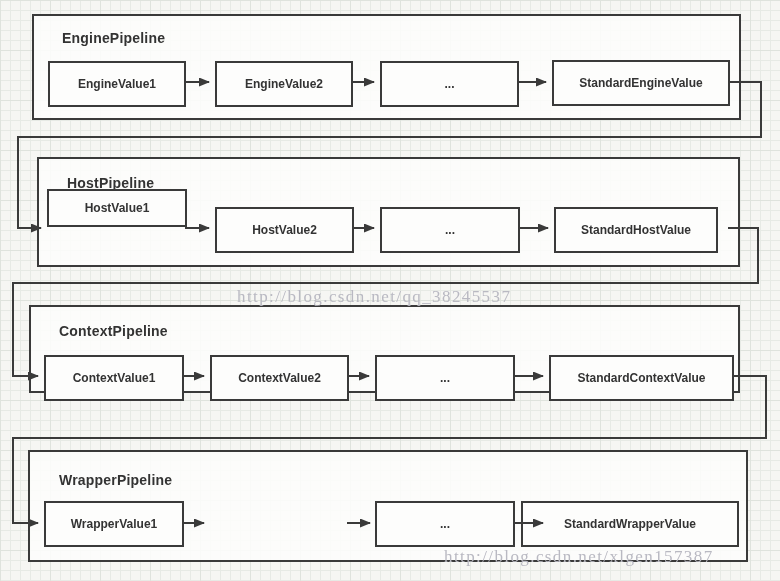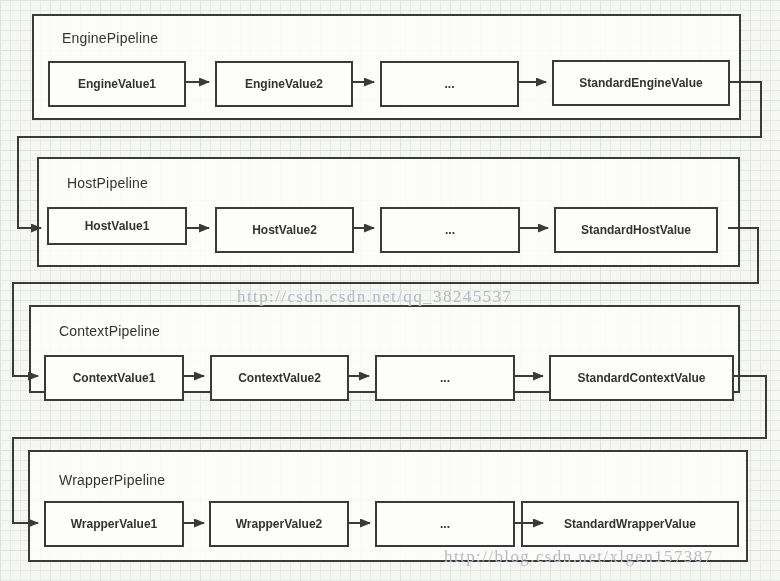"EnginePipeline" .plabel { font-weight: normal -> bold }
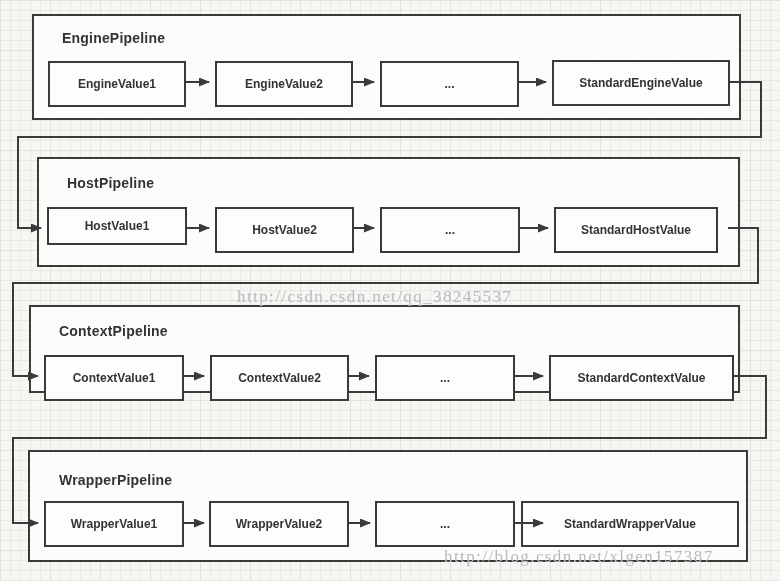"HostValue1" div.node { top: 48px -> 30px }
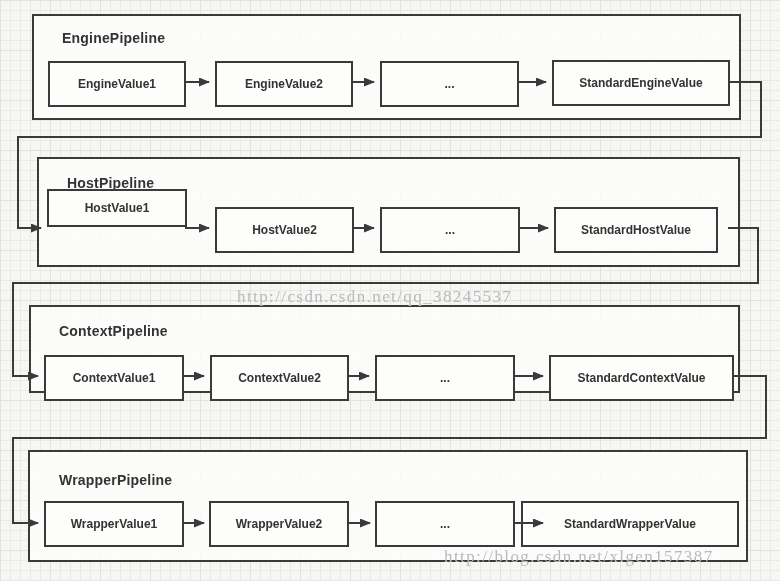"http://csdn.csdn.net/qq_38245537" div.watermark { text: http://csdn.csdn.net/qq -> http://blog.csdn.net/qq }
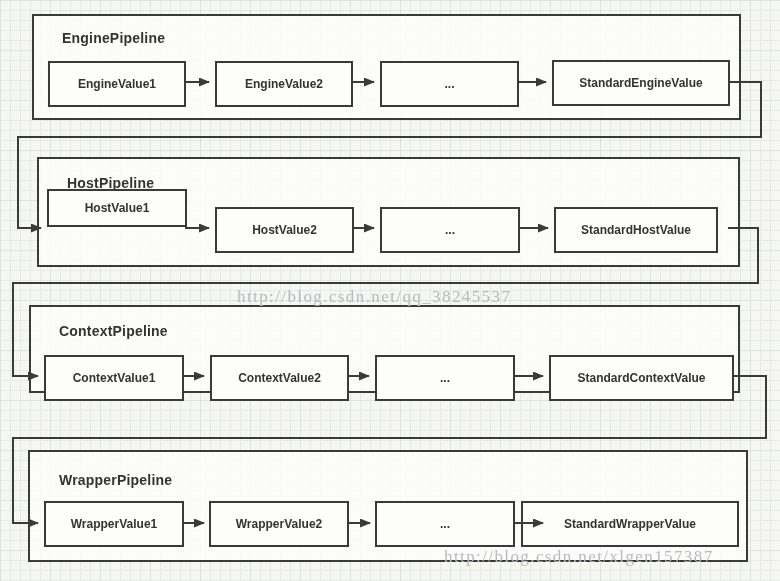"WrapperValue2" div.node { html: <div>WrapperValue2</div> -> none }
